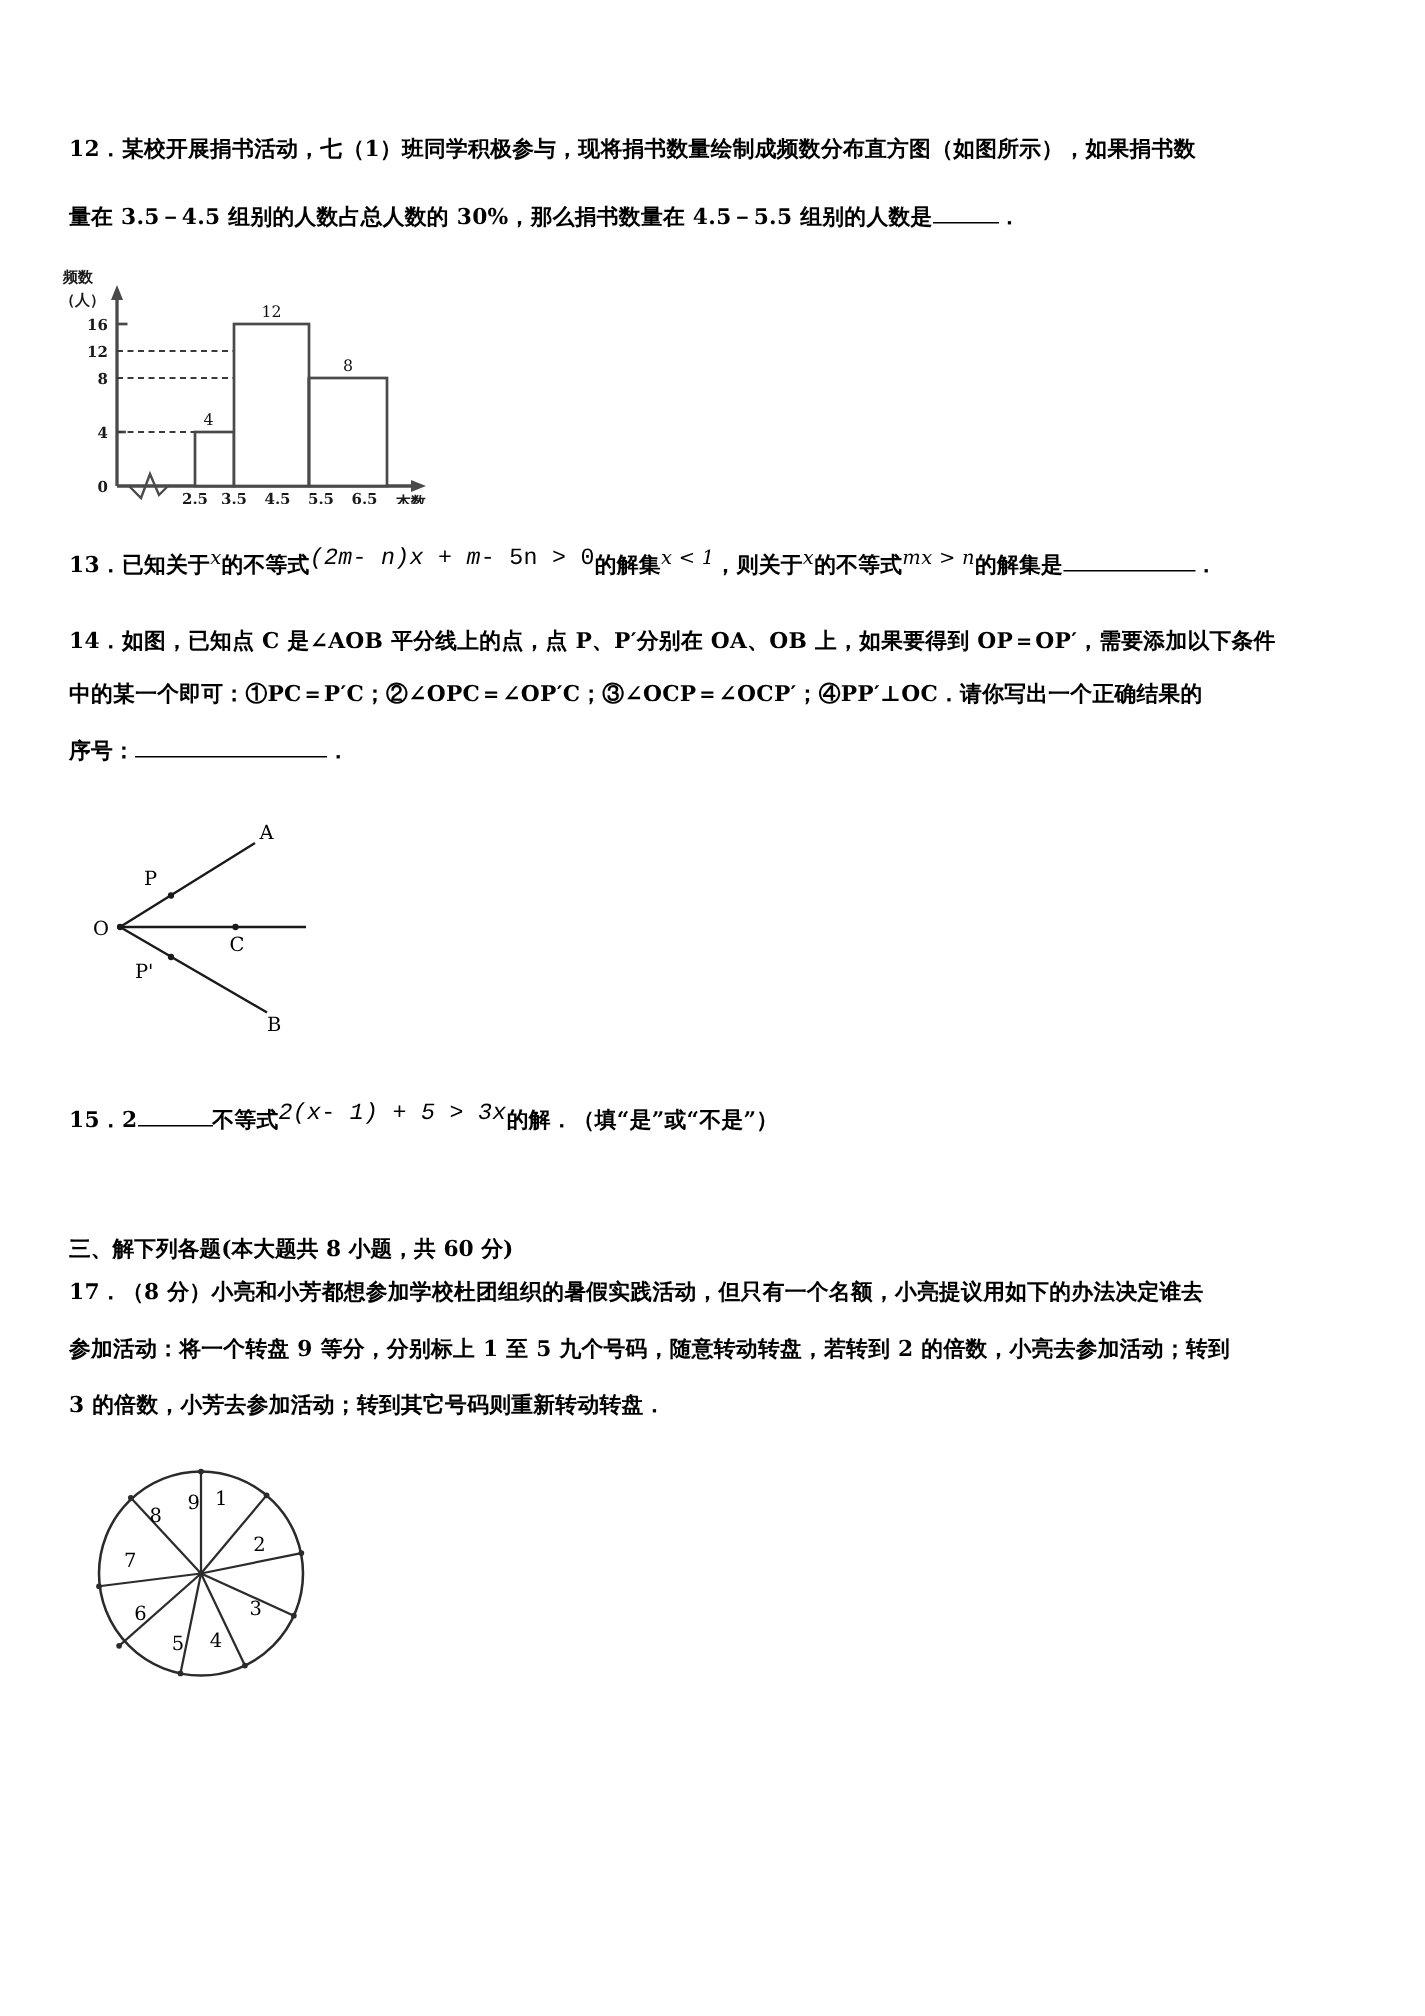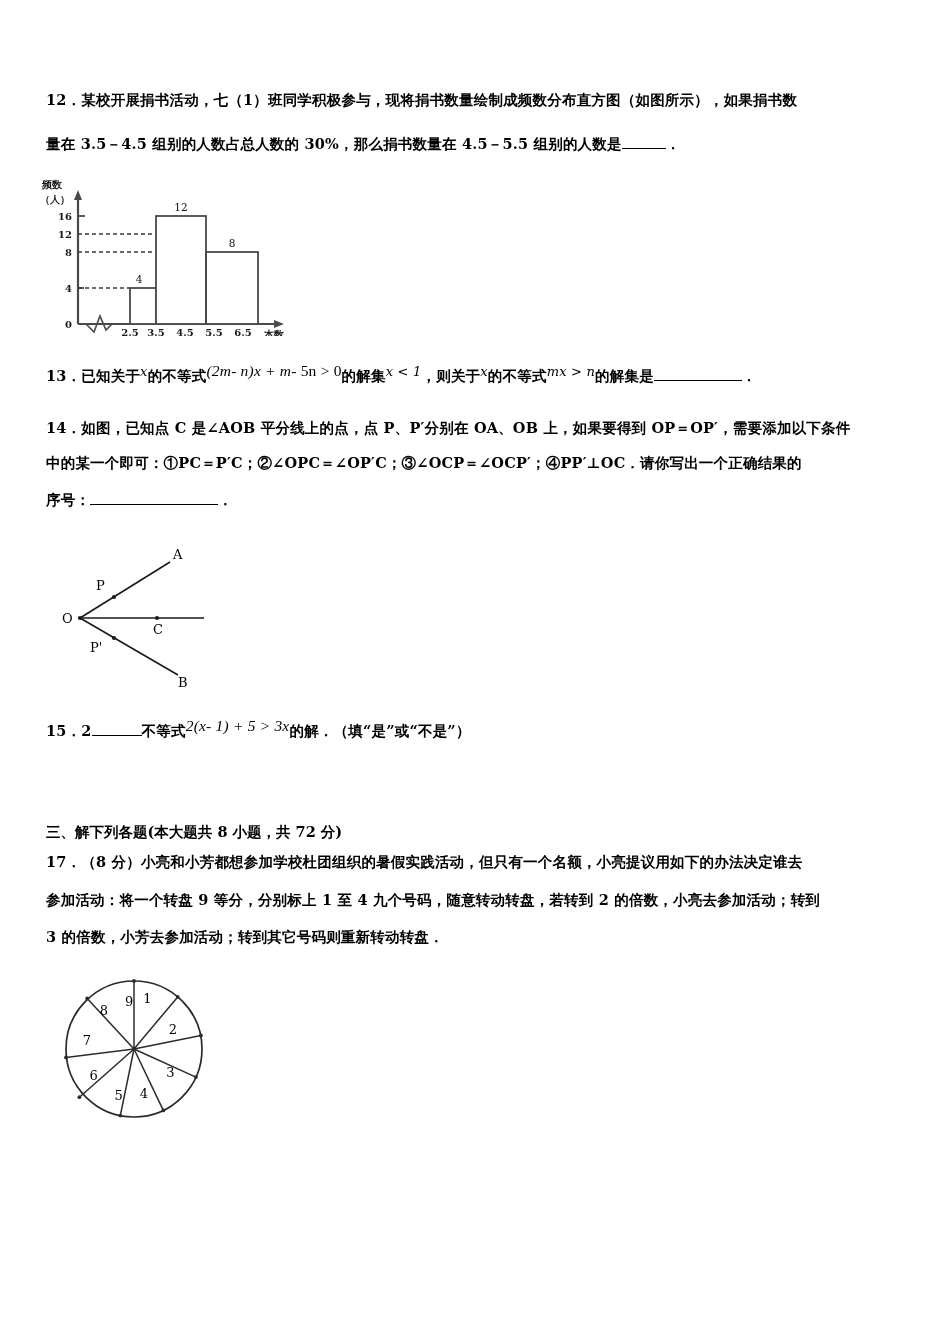"(2m- n)x + m- 5n" .math { font-family: Liberation Serif, serif -> Liberation Mono, monospace }
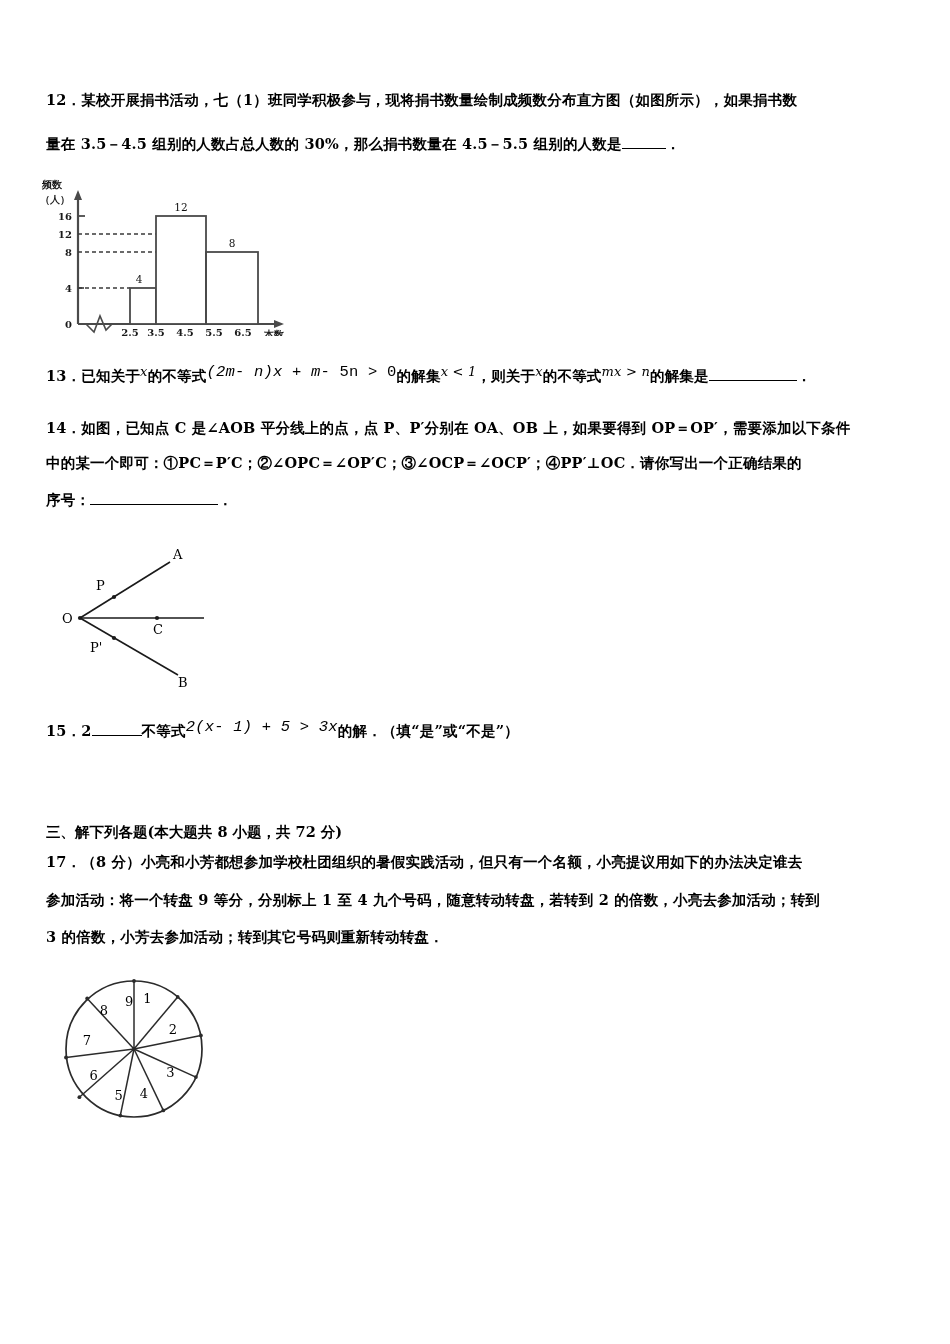"15．2 不等式2(x- 1) + 5" div.qline { top: 721px -> 736px }
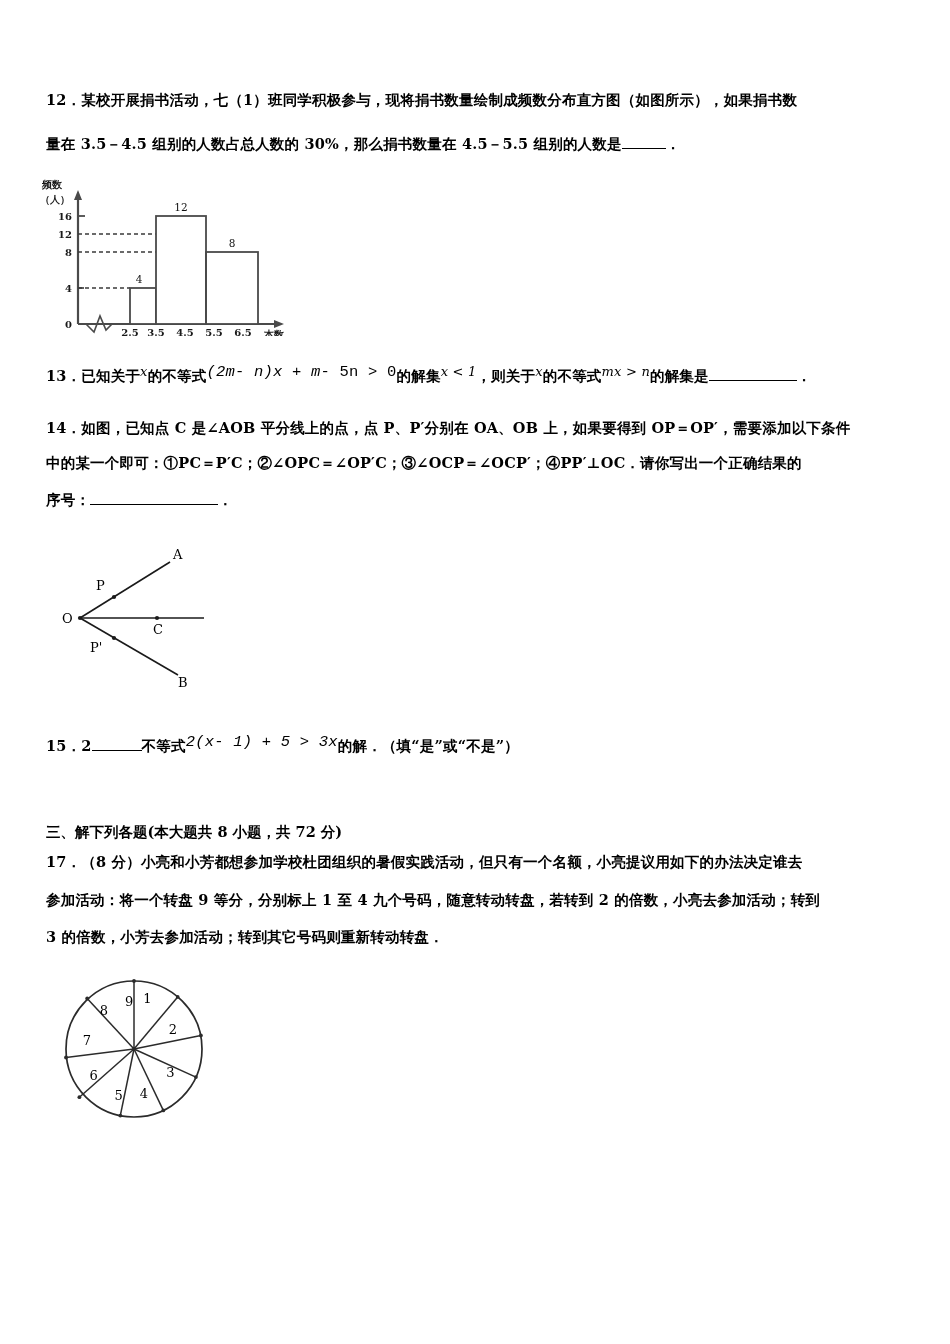"三、解下列各题(本大题共 8 小题，共 72 分)" div.section-head { text: 72 -> 60 }
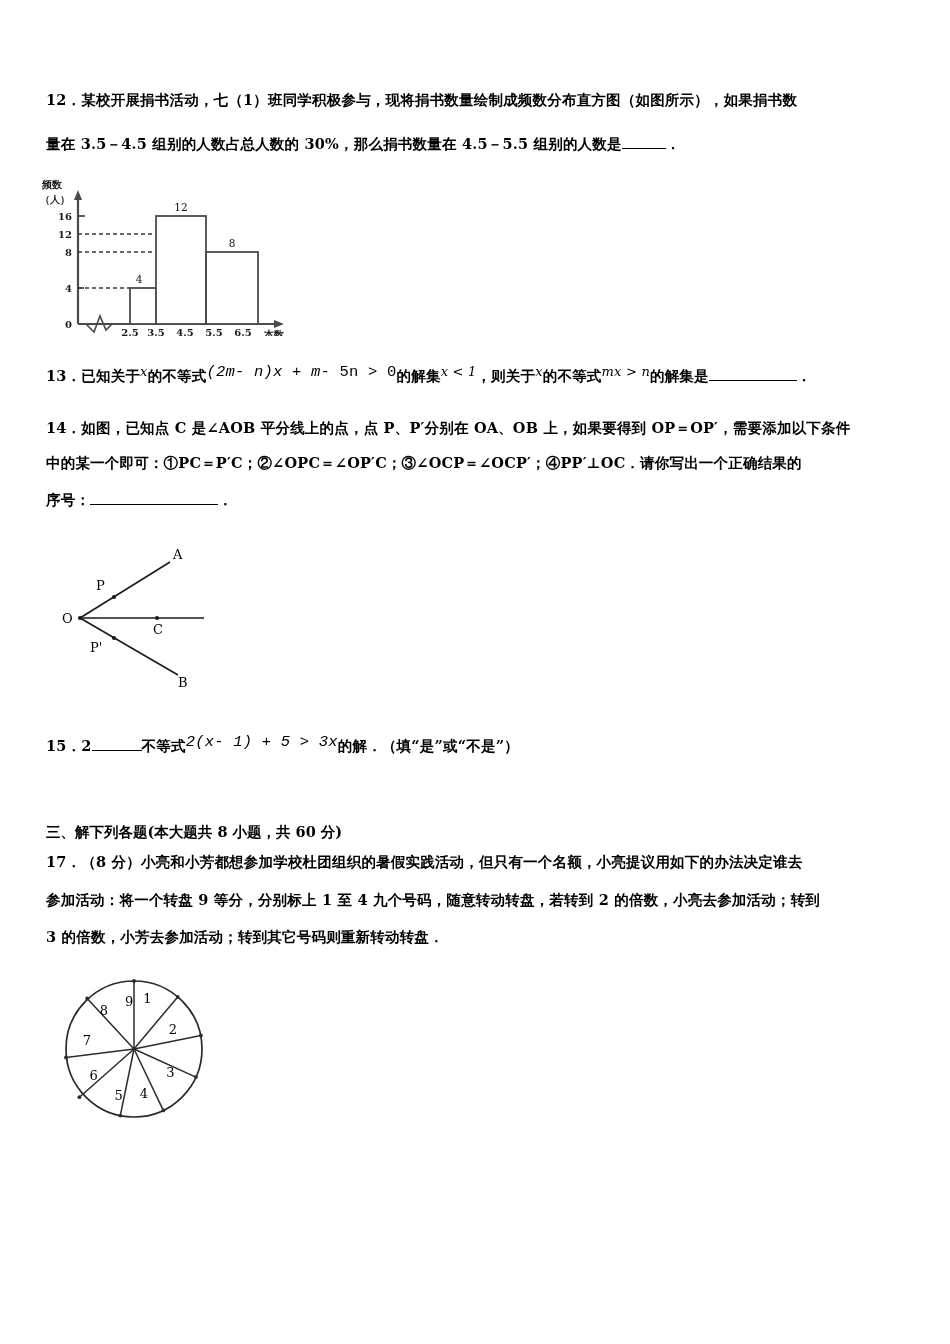"参加活动：将一个转盘 9 等分，分别标上 1 至" span { text: 4 -> 5 }
